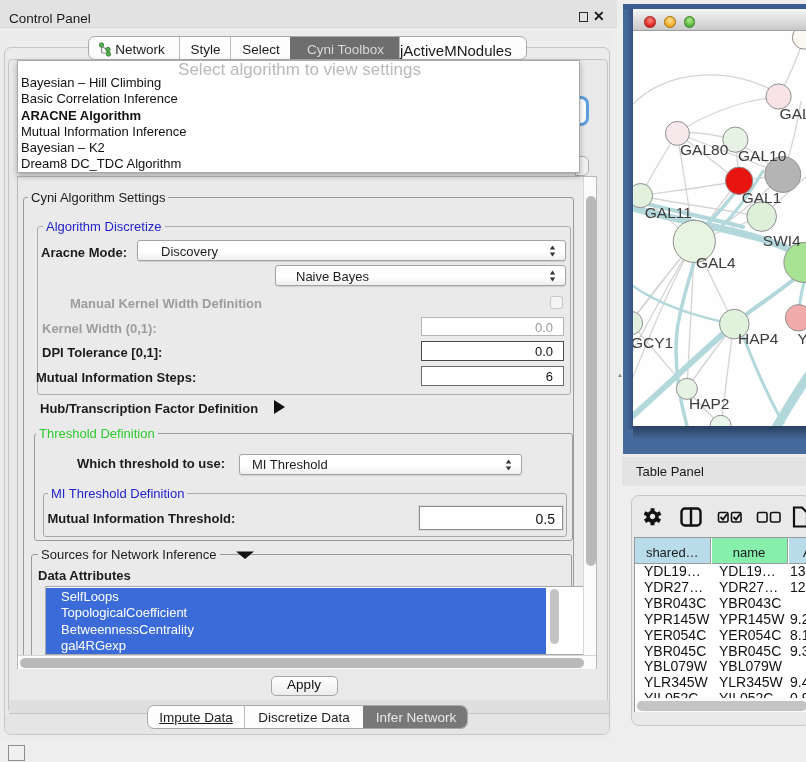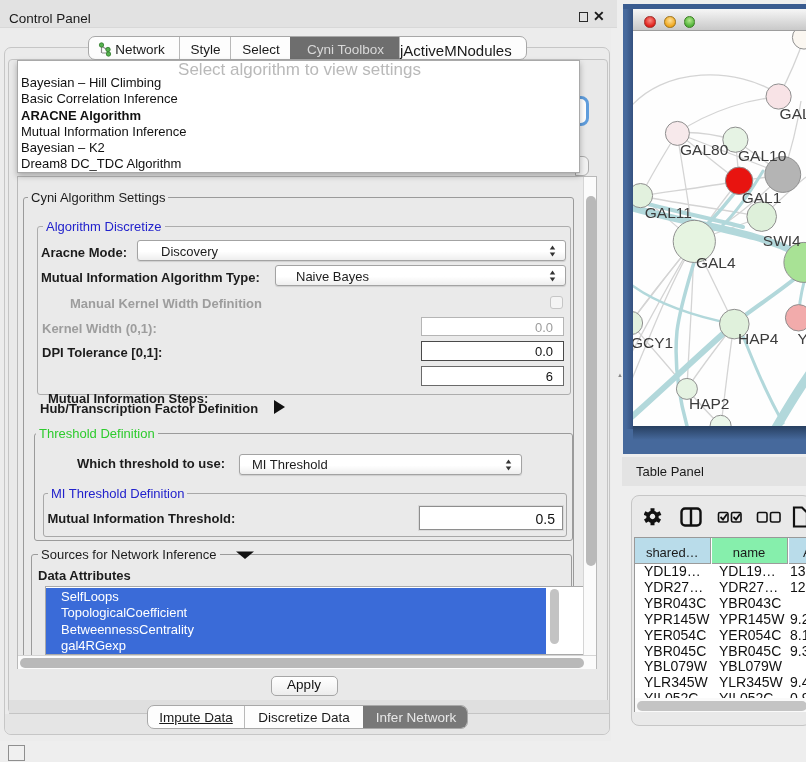"Mutual Information Algorithm Type:" div.abs { html: <div>Mutual Information Algorithm Type:</div> -> none }
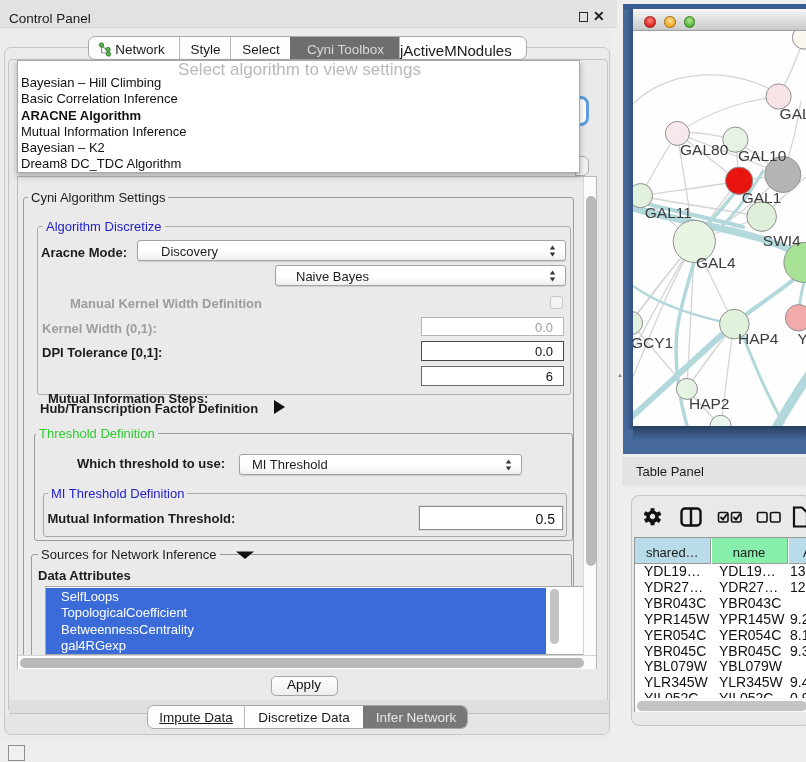"Mutual Information Steps:" div.abs { left: 31px -> 19px; margin-top: 21px -> none }
